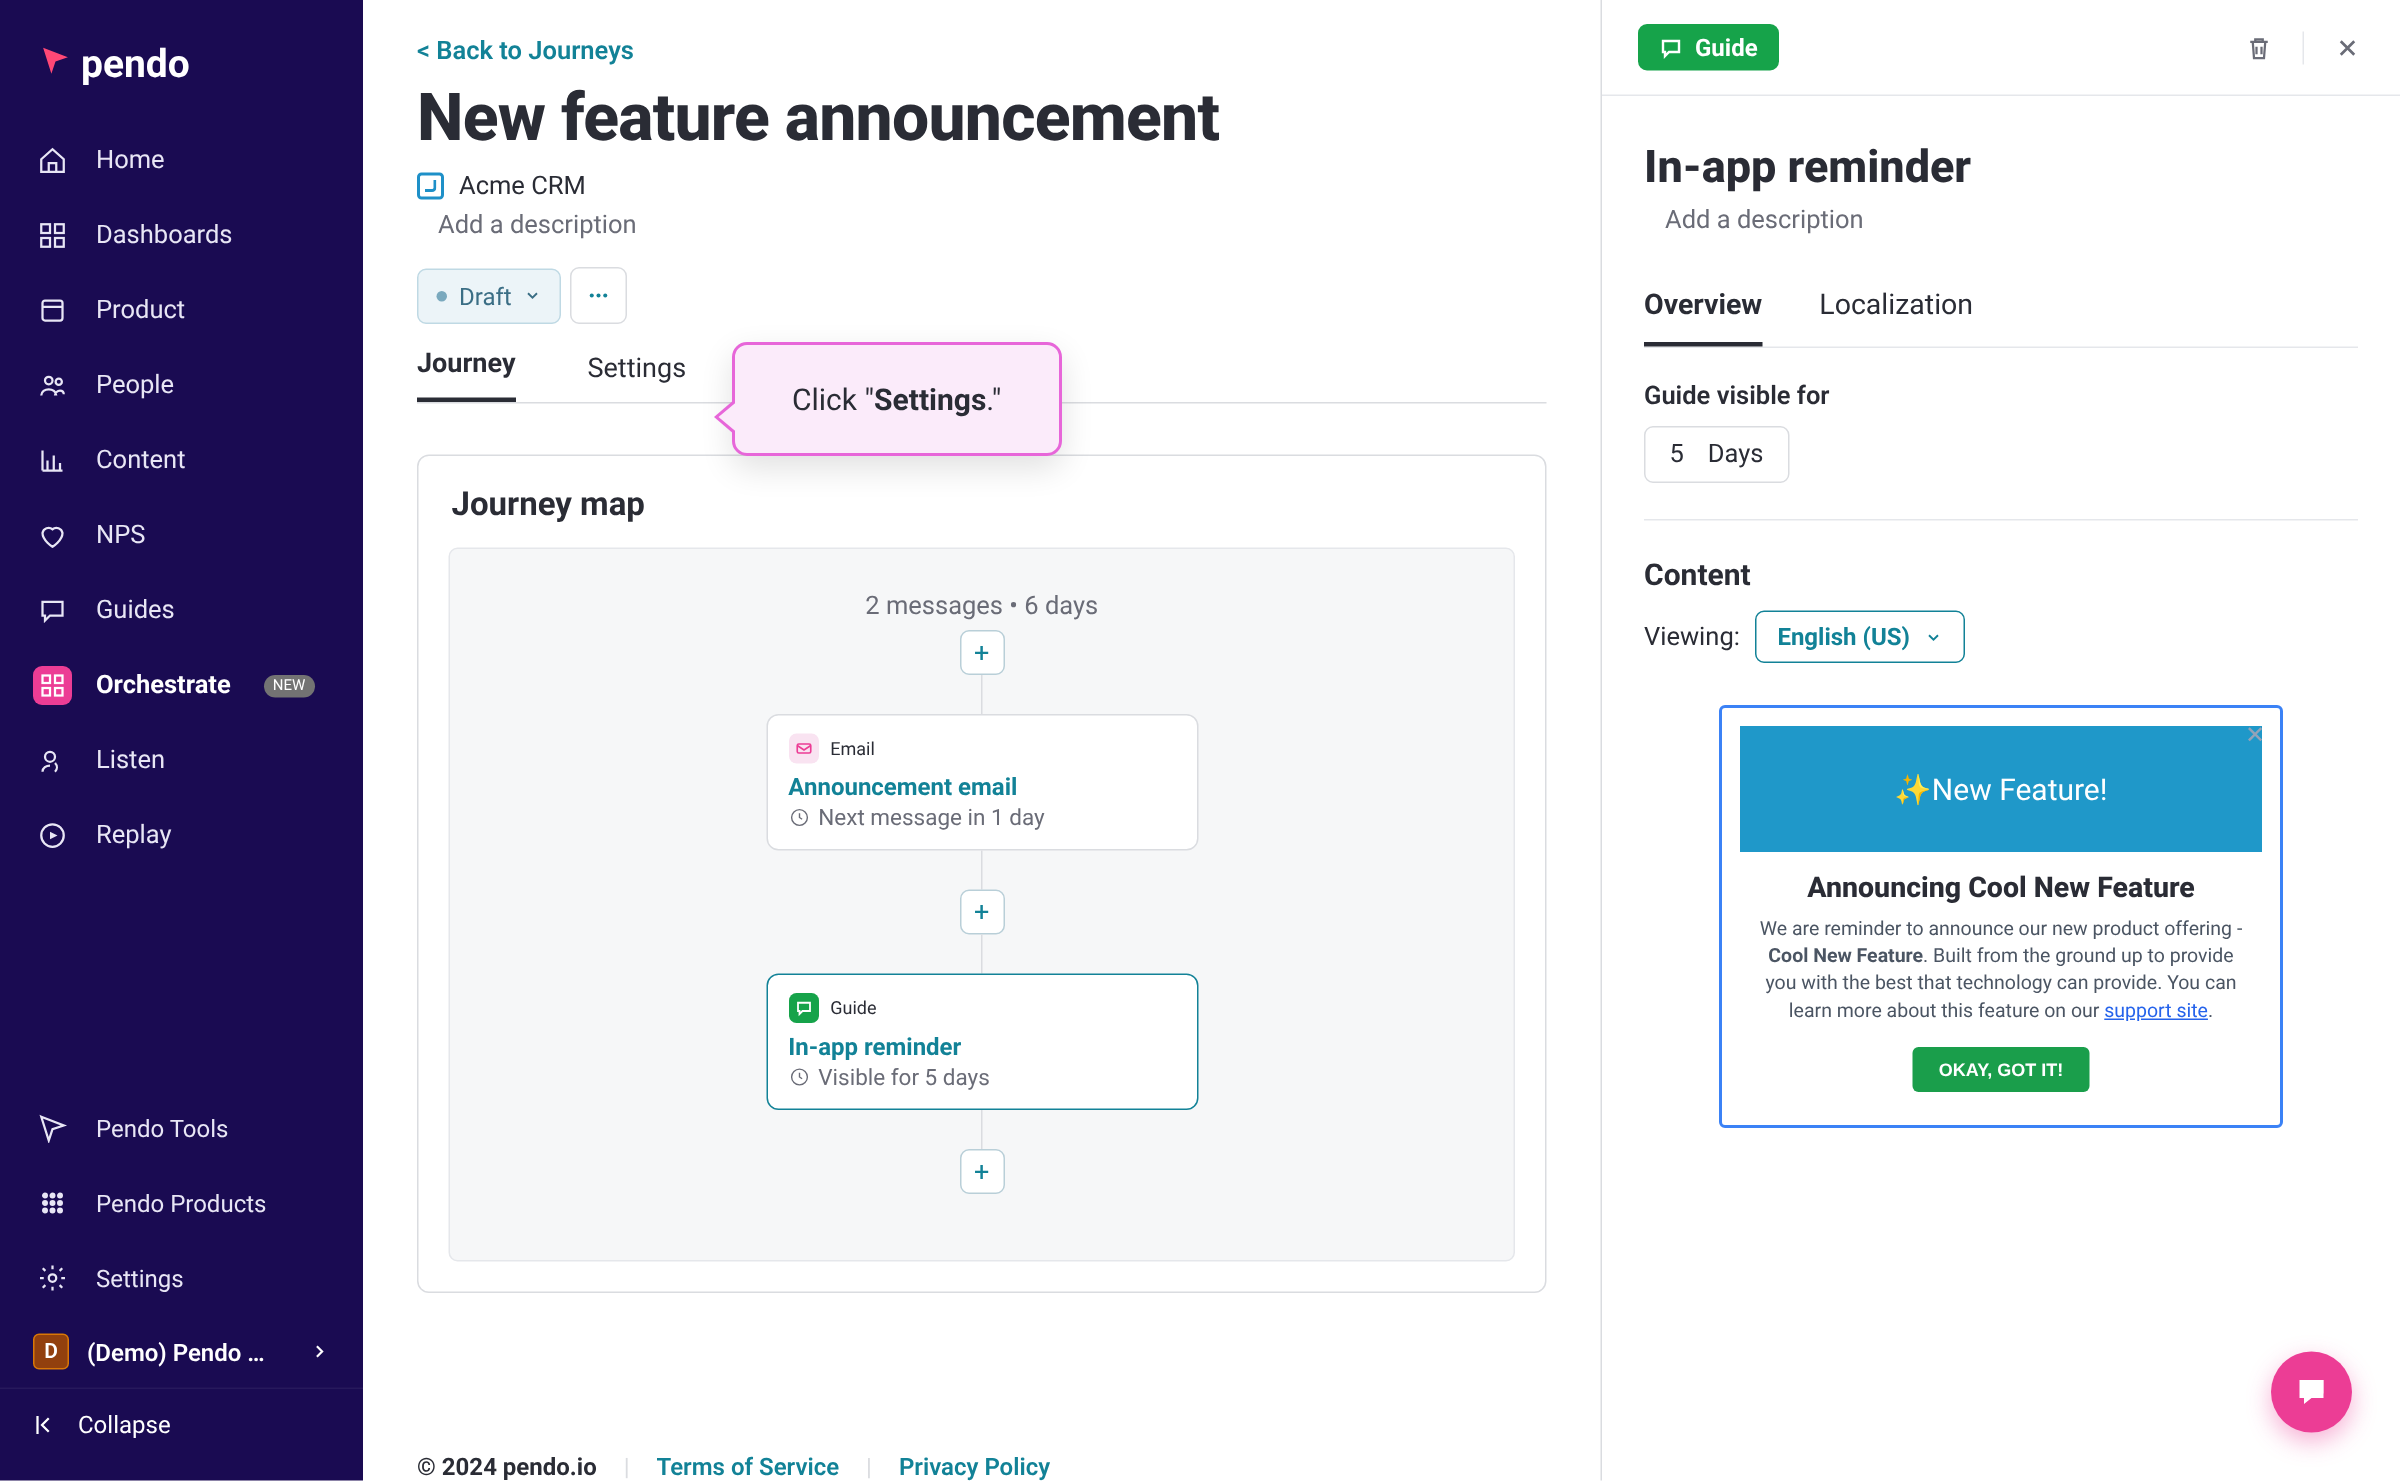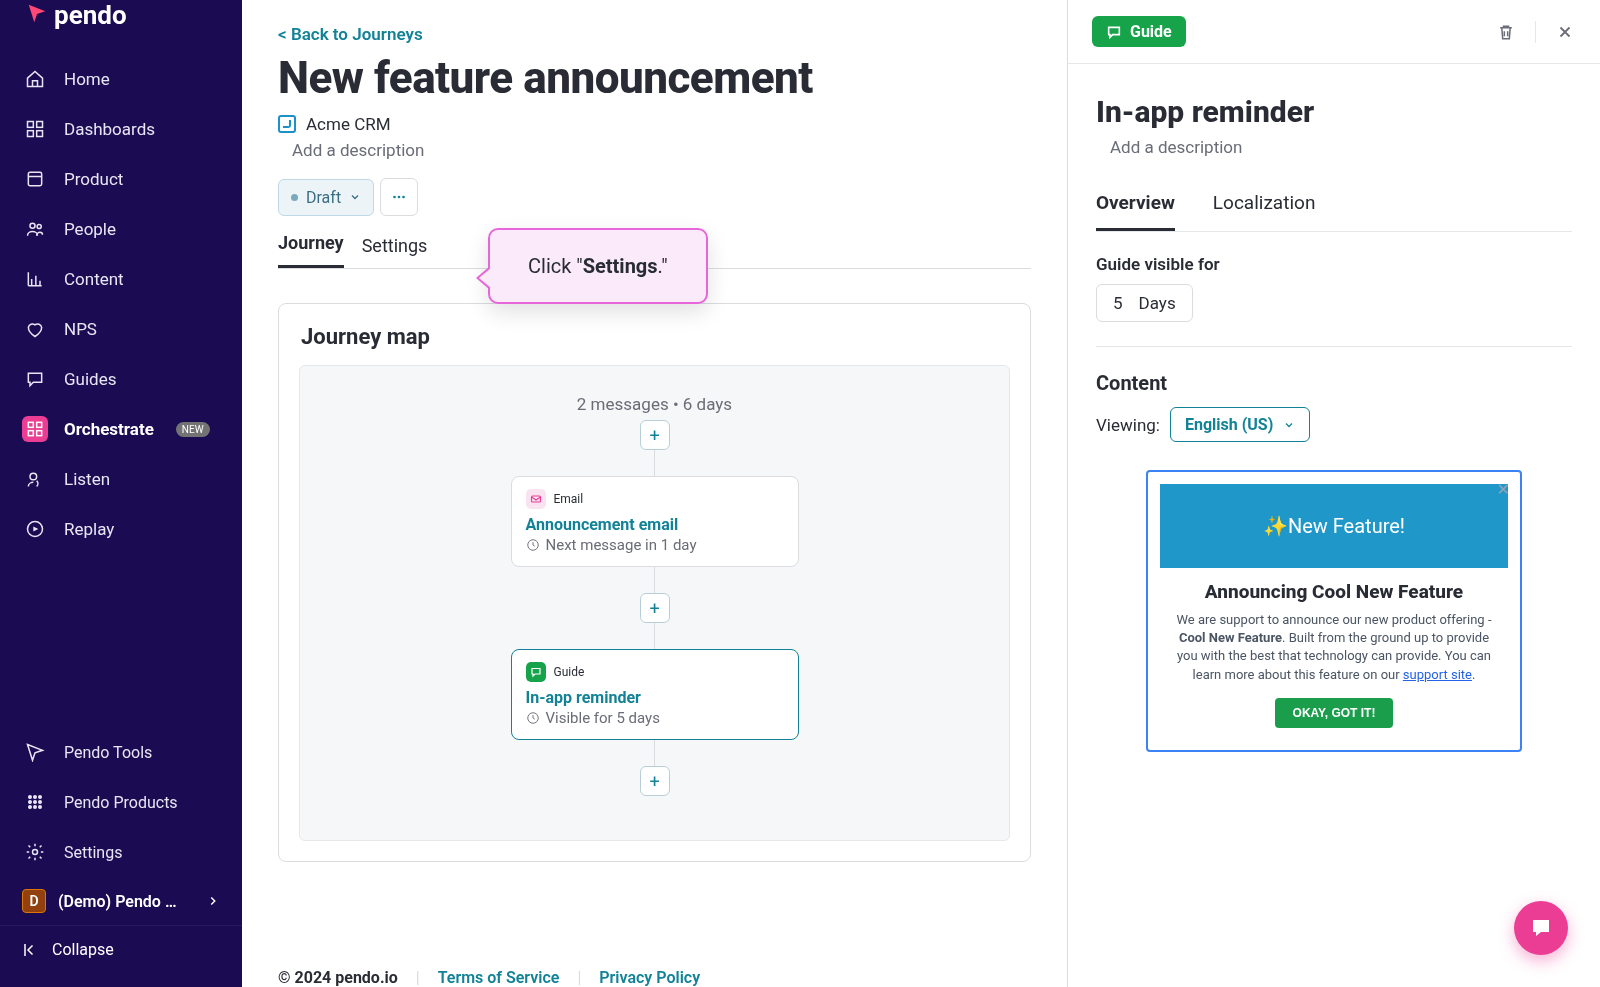"pendo" .sidebar { padding-top: none -> 28px }
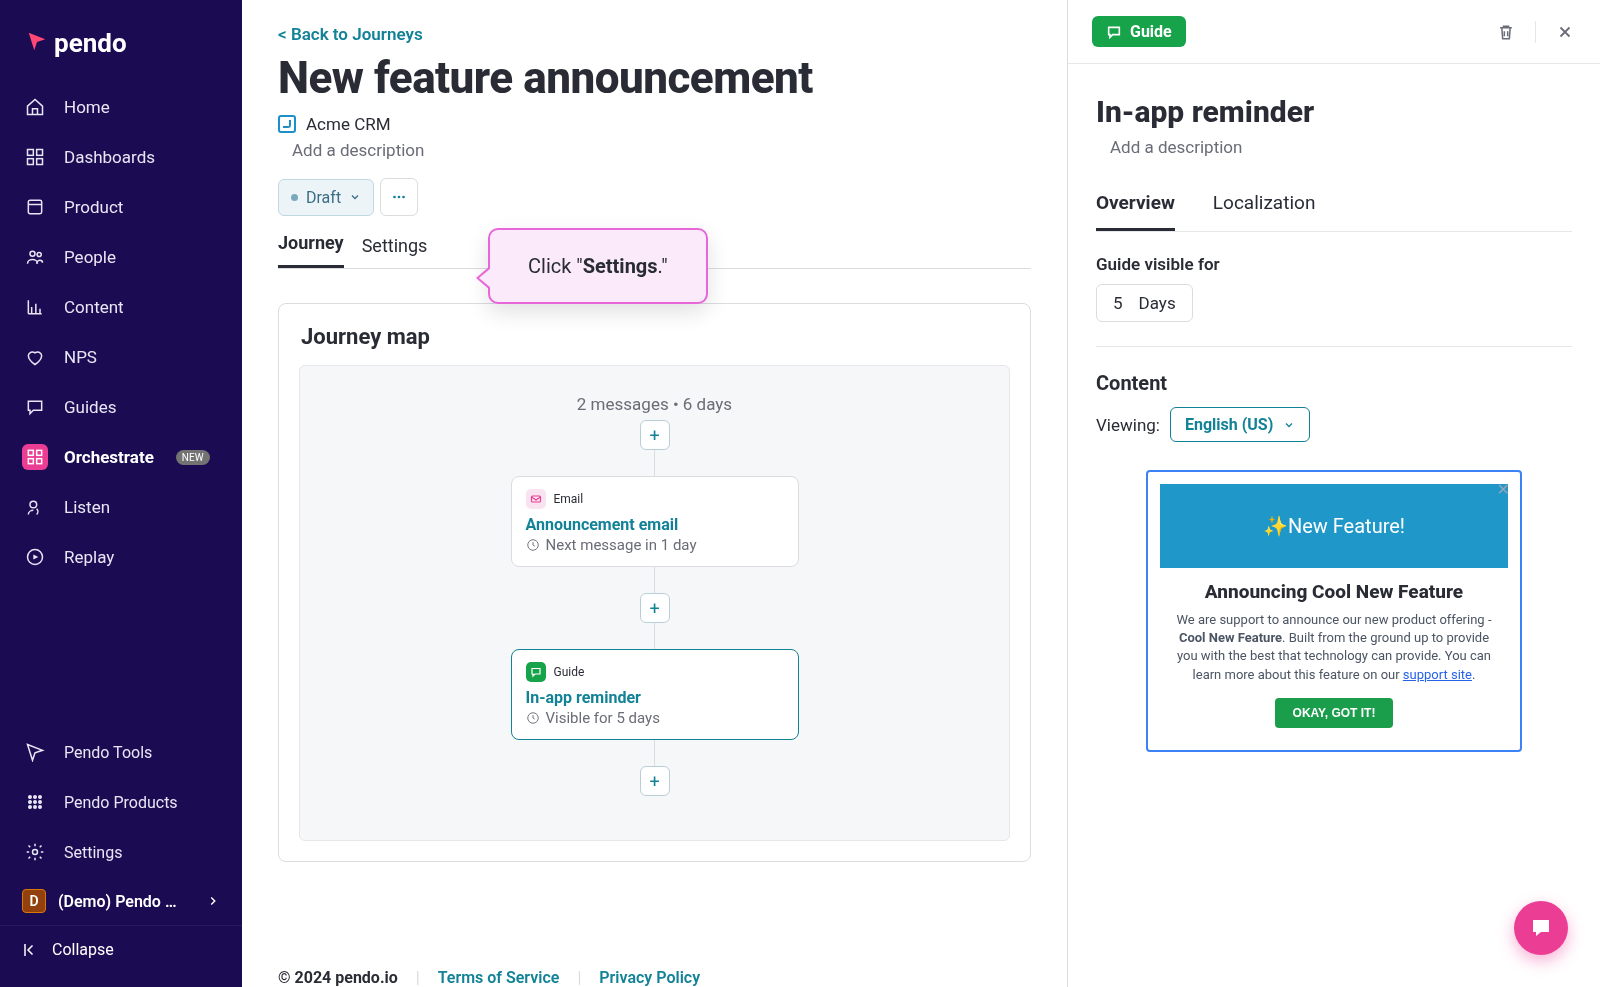"Journey" .tabs { gap: 18px -> 48px }
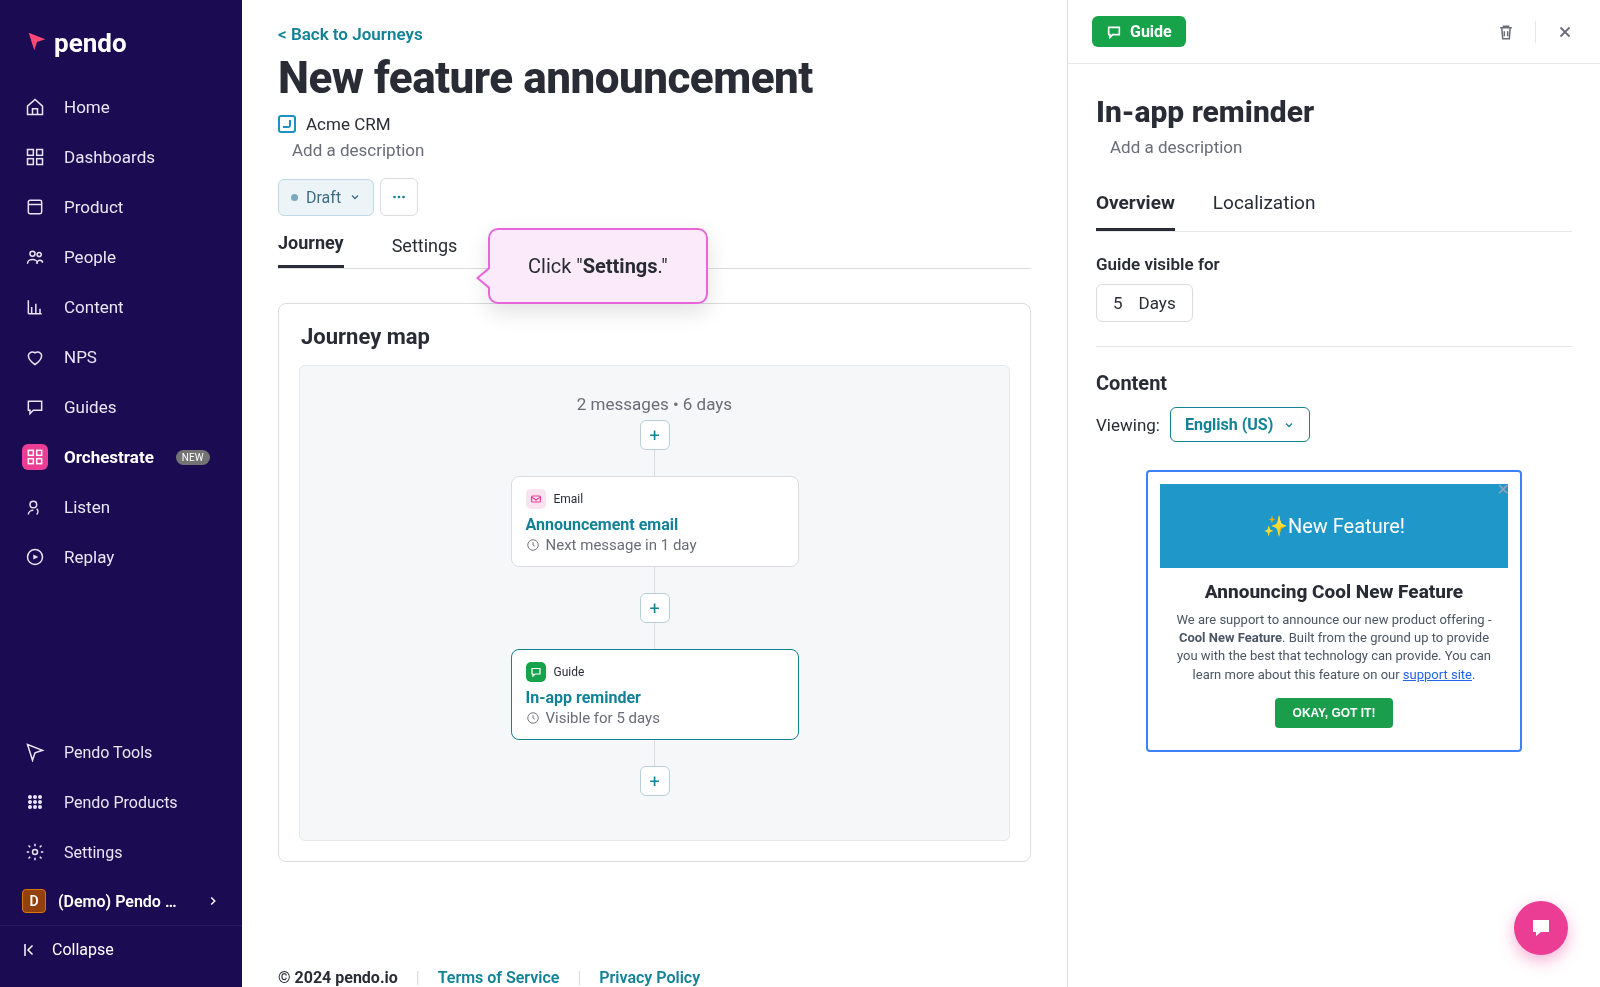"We are support to announce" span { text: support -> reminder }
